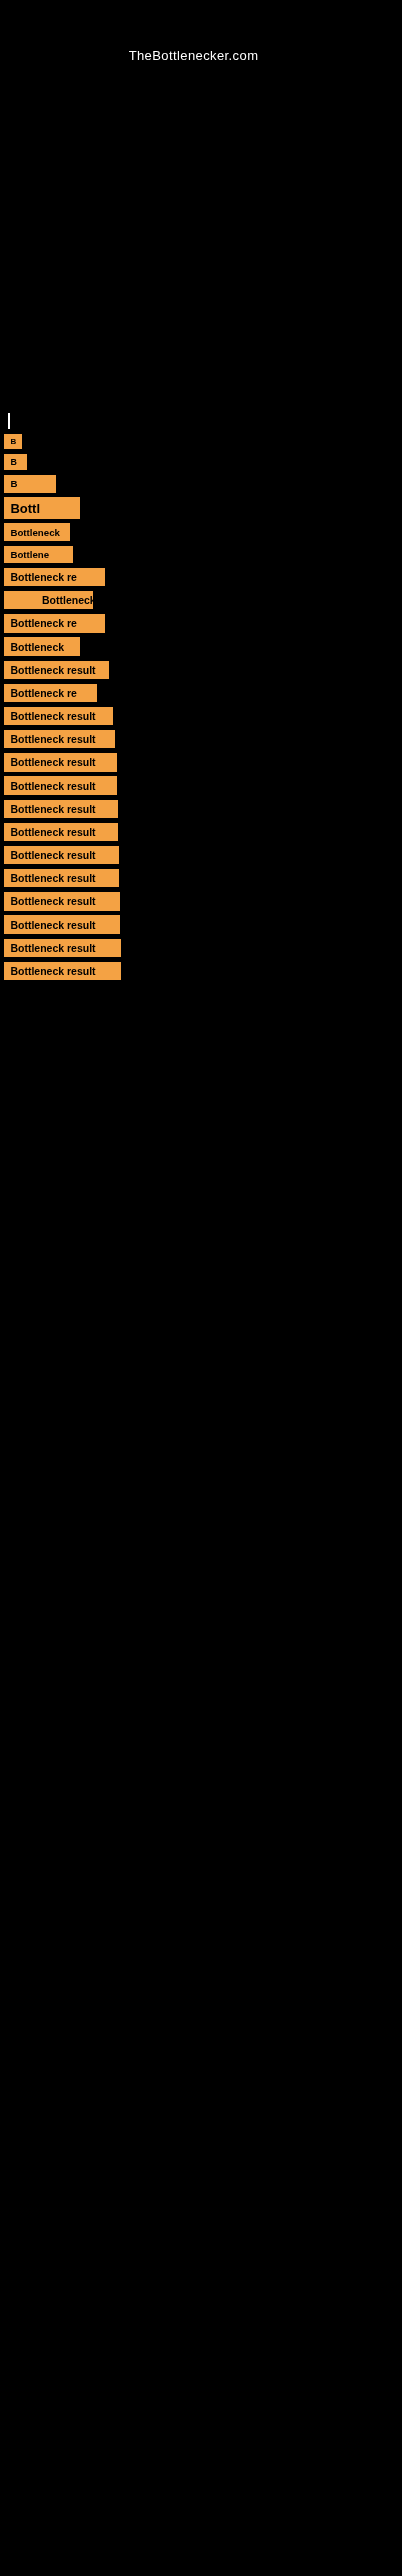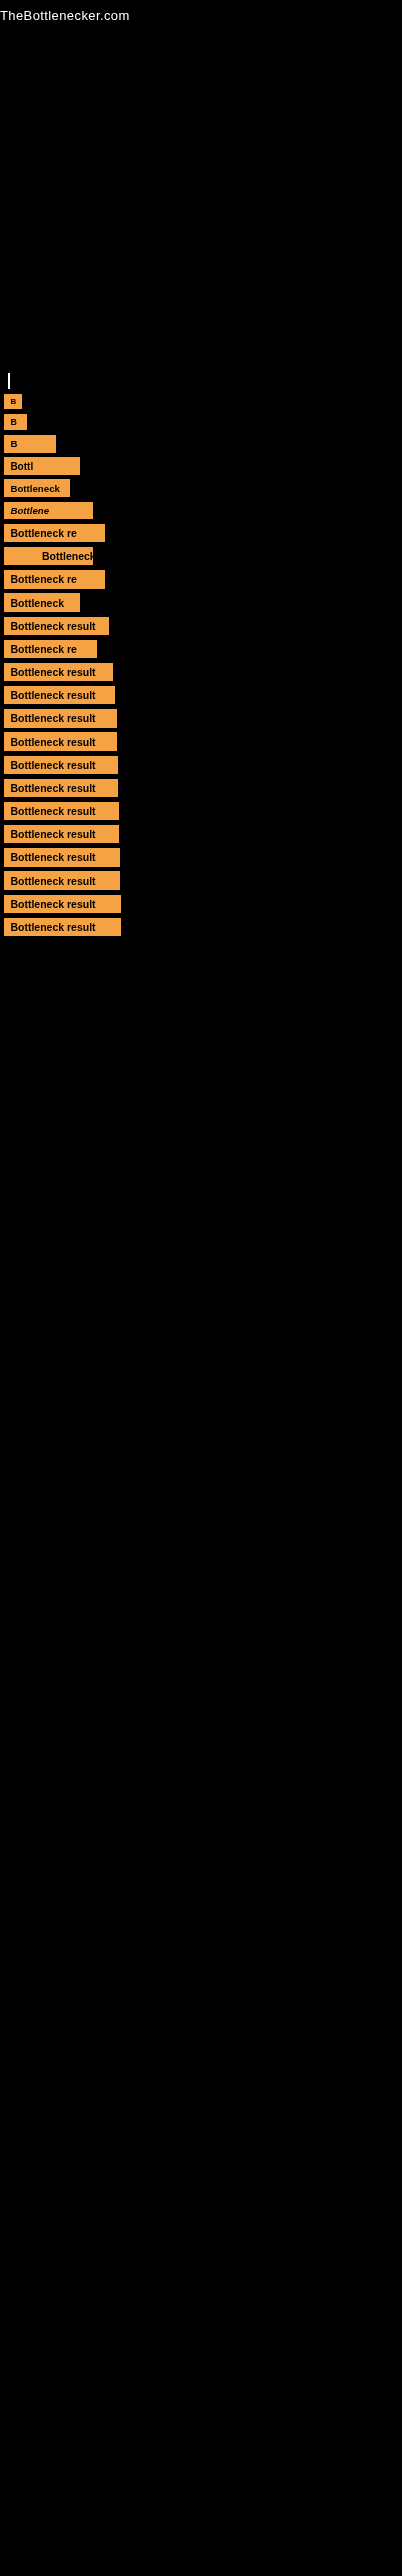"TheBottlenecker.com" .site-title { margin-top: none -> 40px; text-align: left -> center }
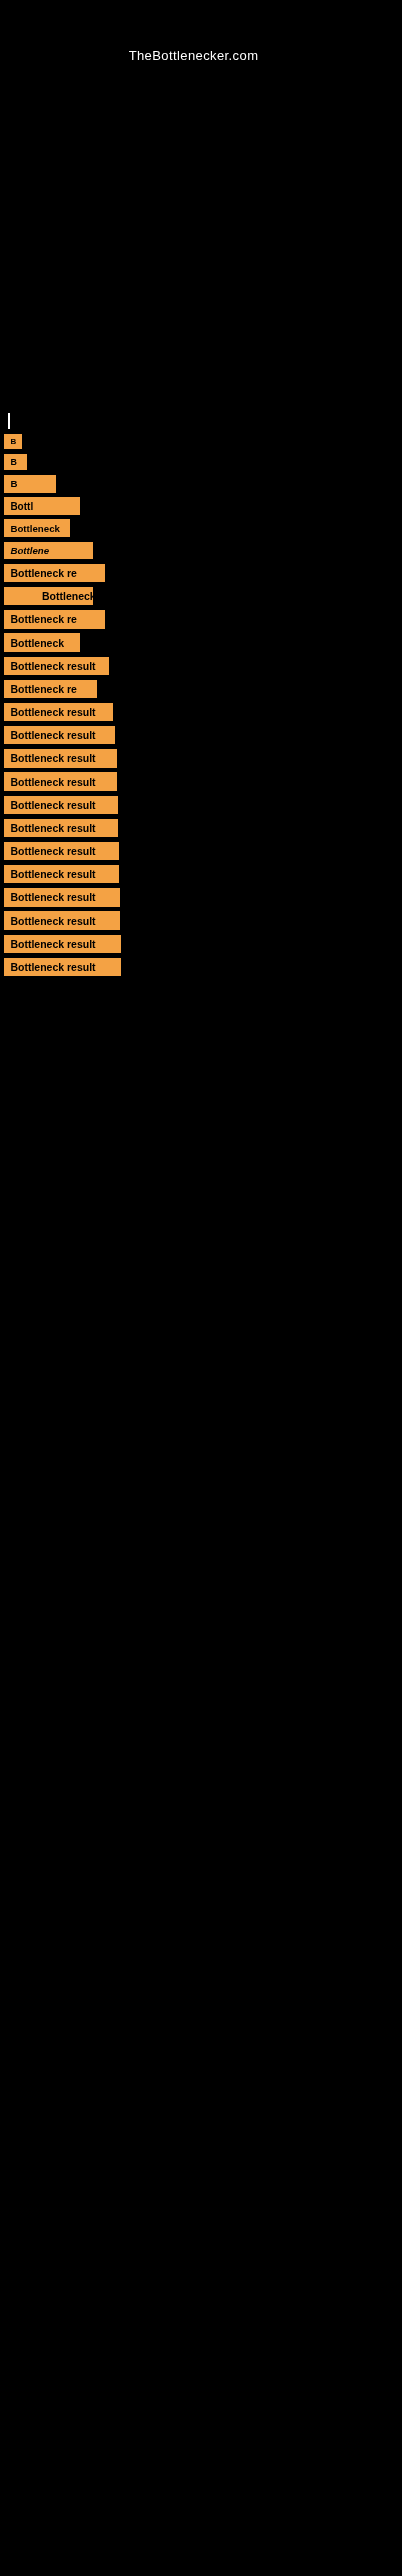"Bottl" .result-item:nth-child(5) .result-label { font-size: 10px -> 13px }
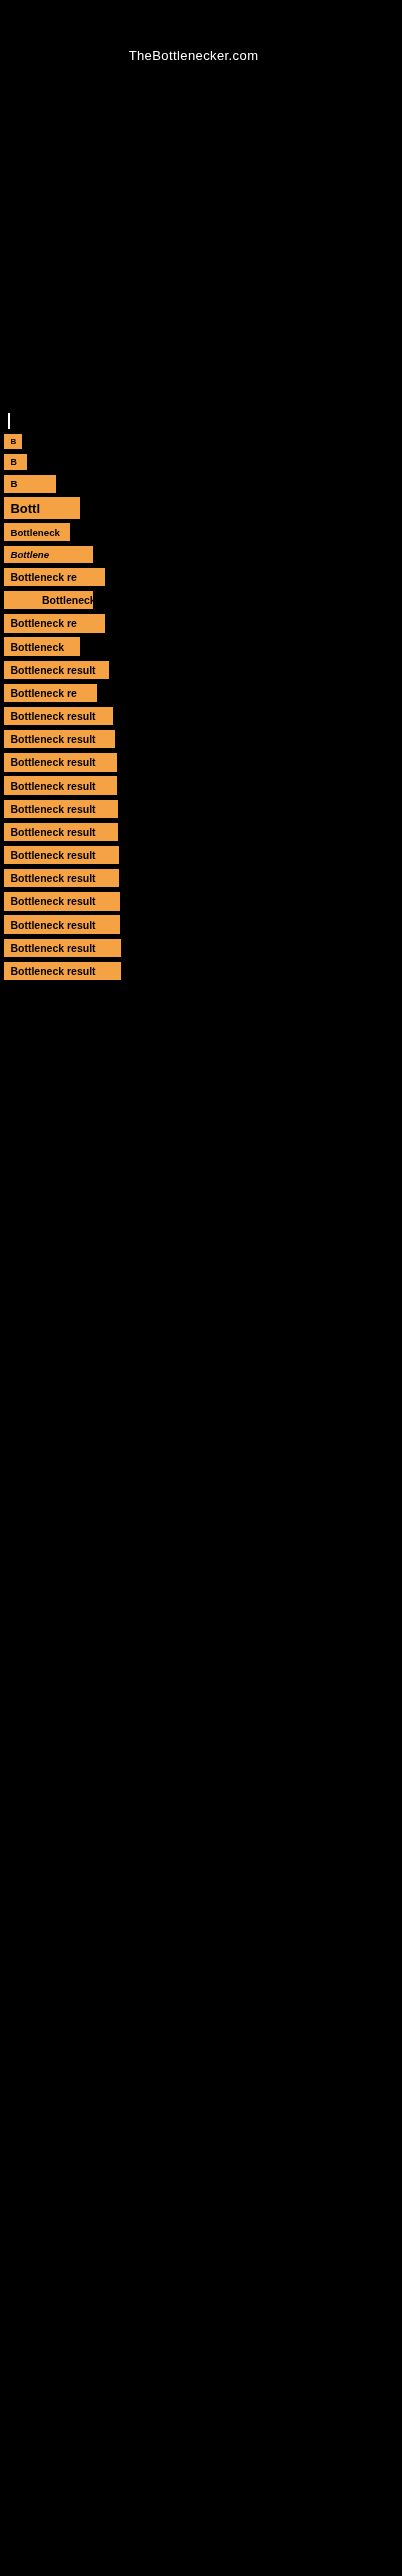"Bottlene" .result-item:nth-child(7) .result-label { font-style: italic -> none; width: 89px -> 69px }
